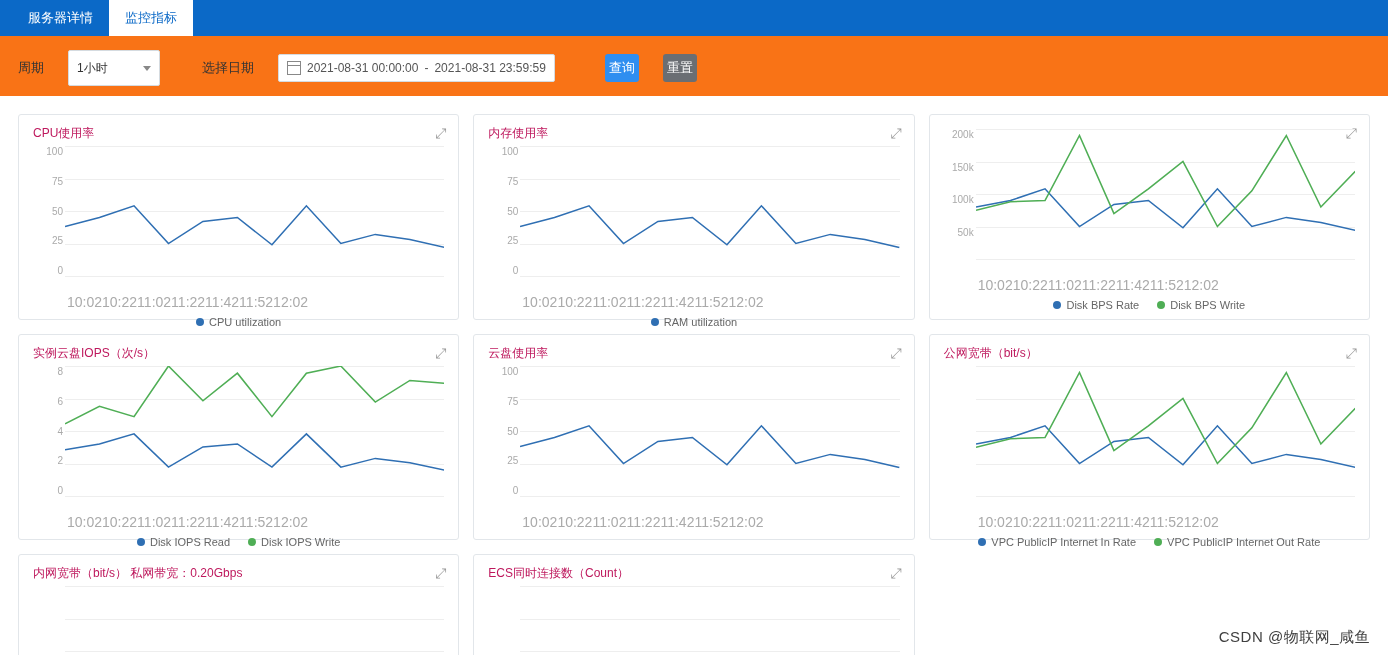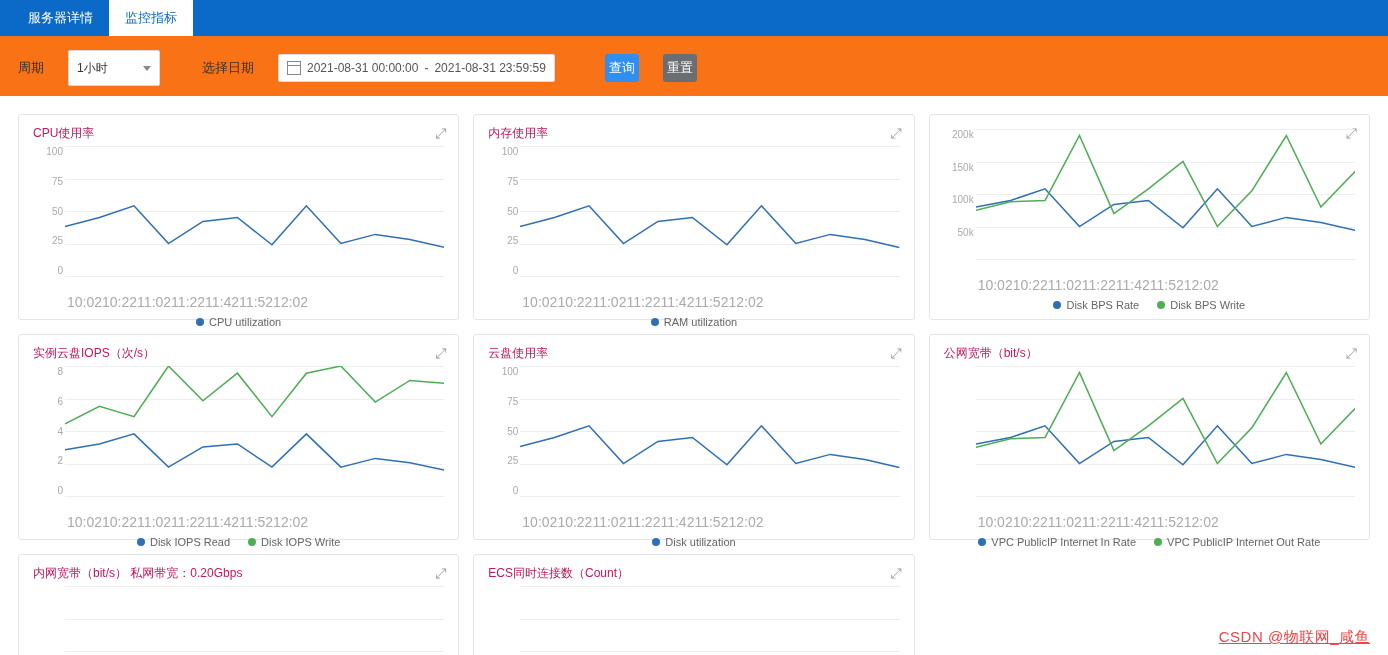"Disk utilization" div.legend { html: <div> <div> <span></span> <span>Disk utilization</span> </div> </div> -> none }
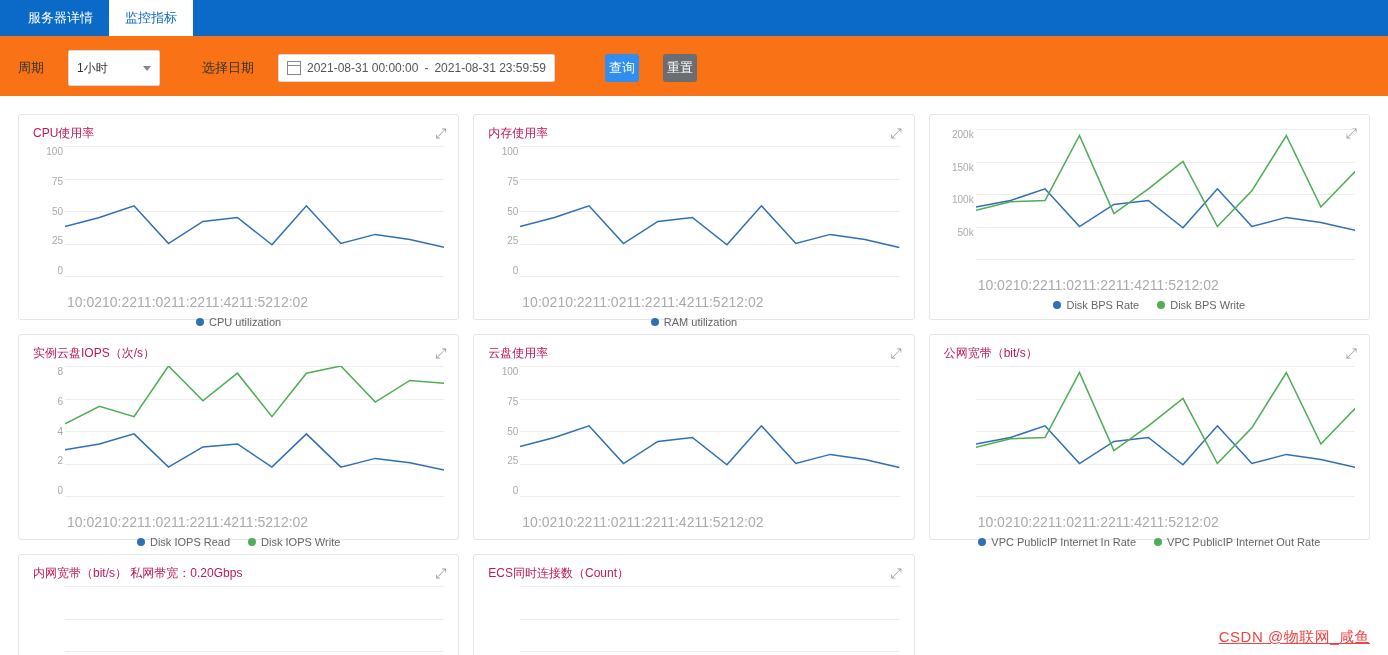"CSDN @物联网_咸鱼" .watermark { color: #ef4444 -> #404040; text-decoration: underline -> none }
